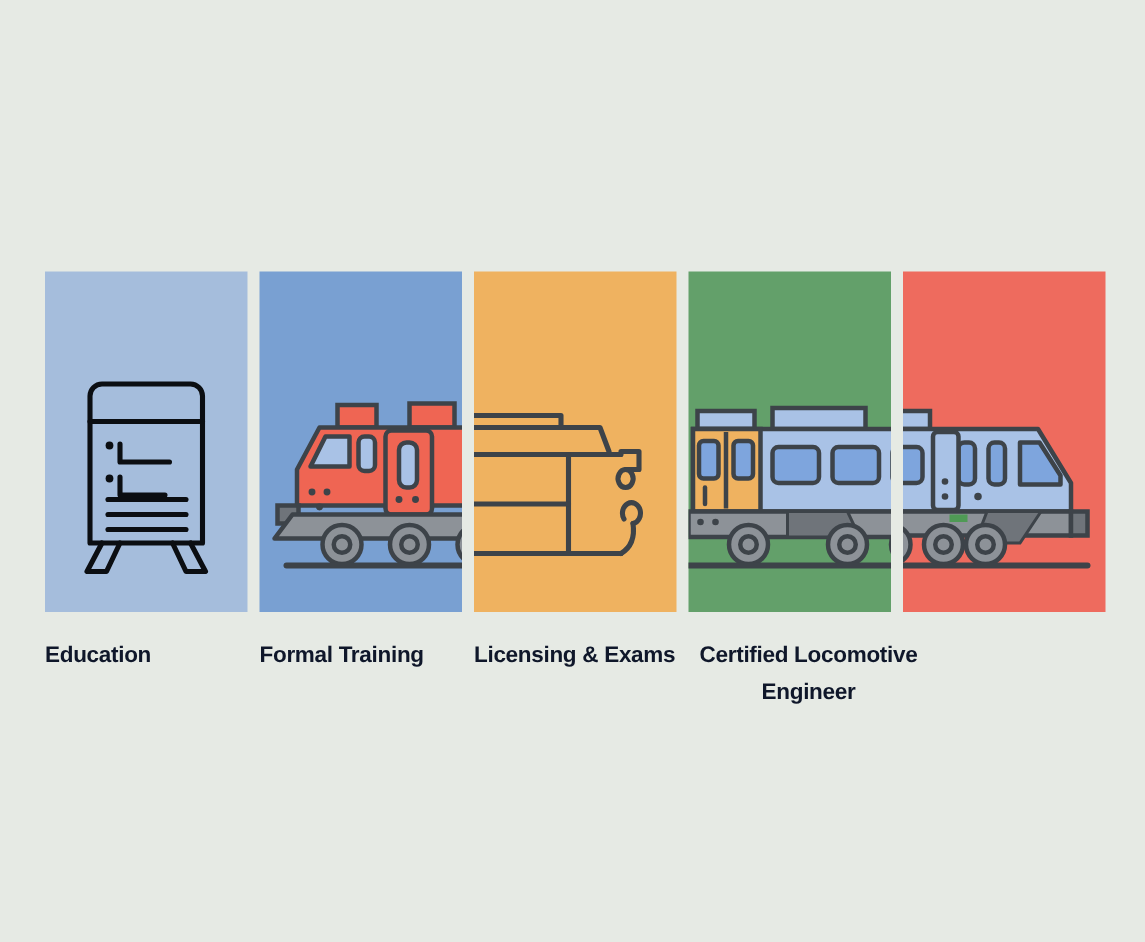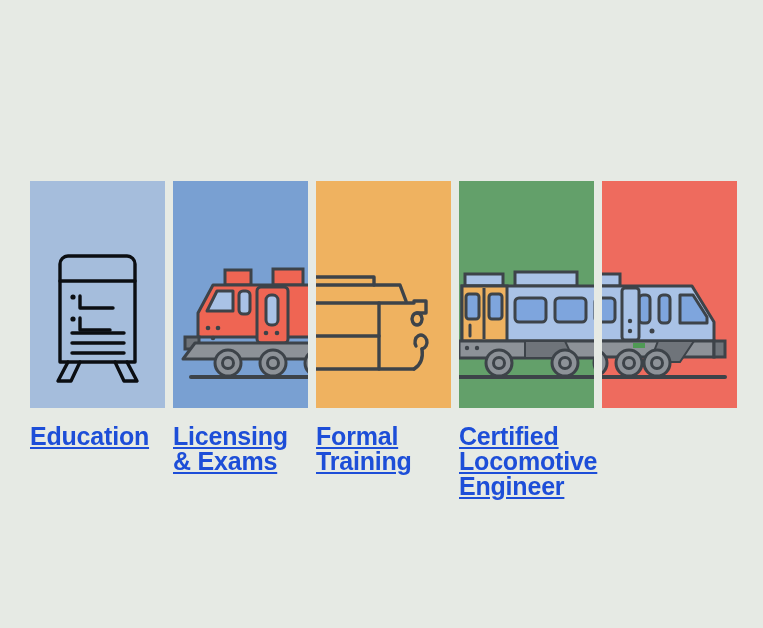"Education" .label { color: #1d4ed8 -> #0f172a; font-size: 25px -> 15px; text-decoration: underline -> none }
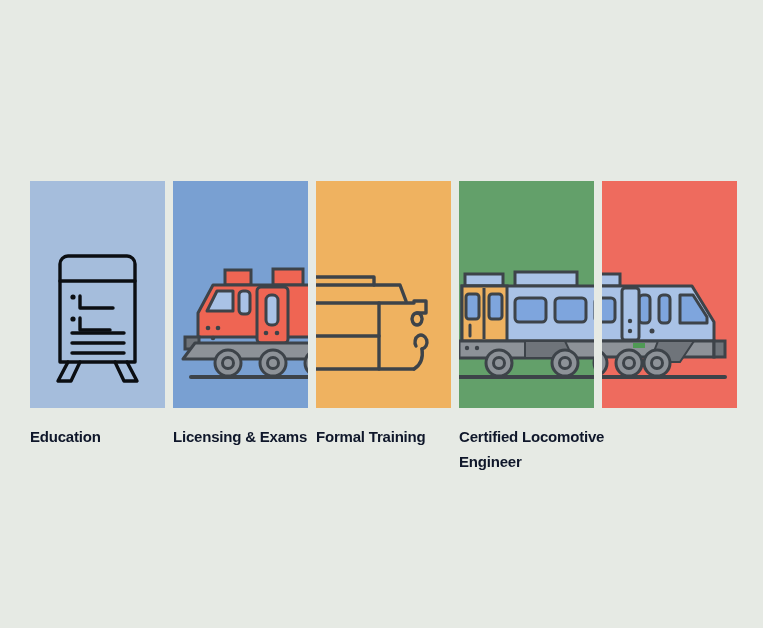"Licensing & Exams" div.label { order: before "Formal Training" -> after "Formal Training" }
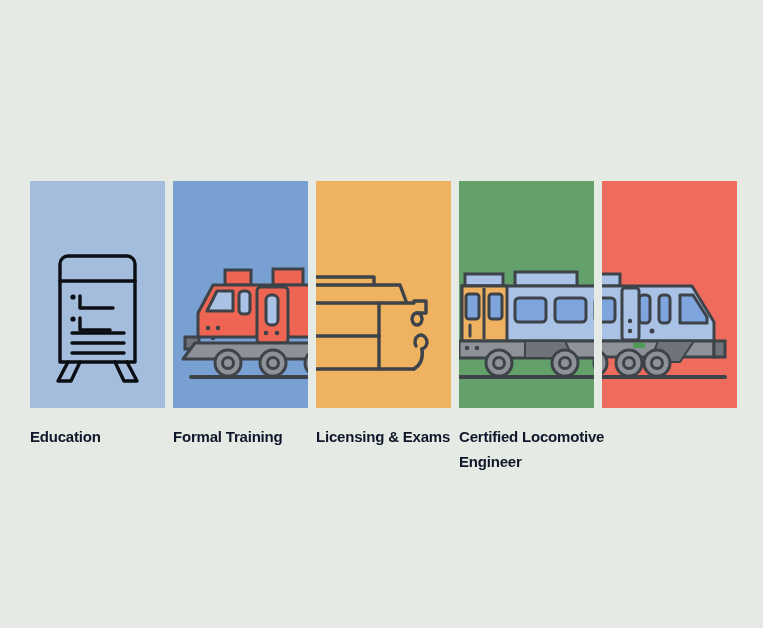"Certified Locomotive Engineer" .label-5 { text-align: none -> center }
